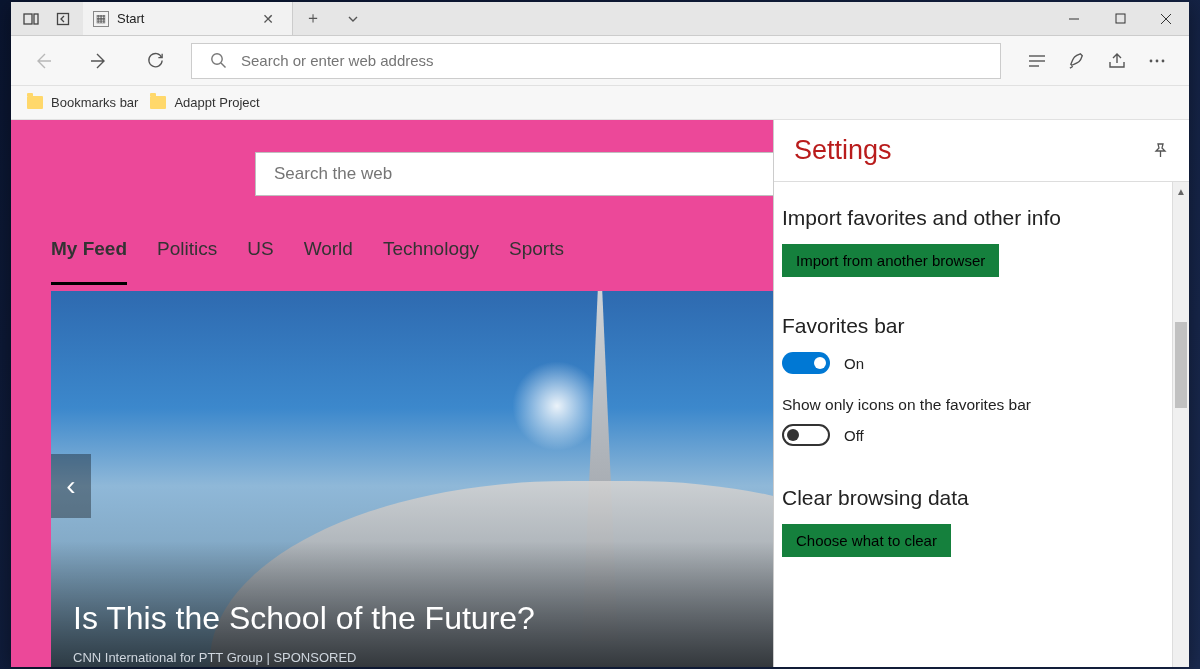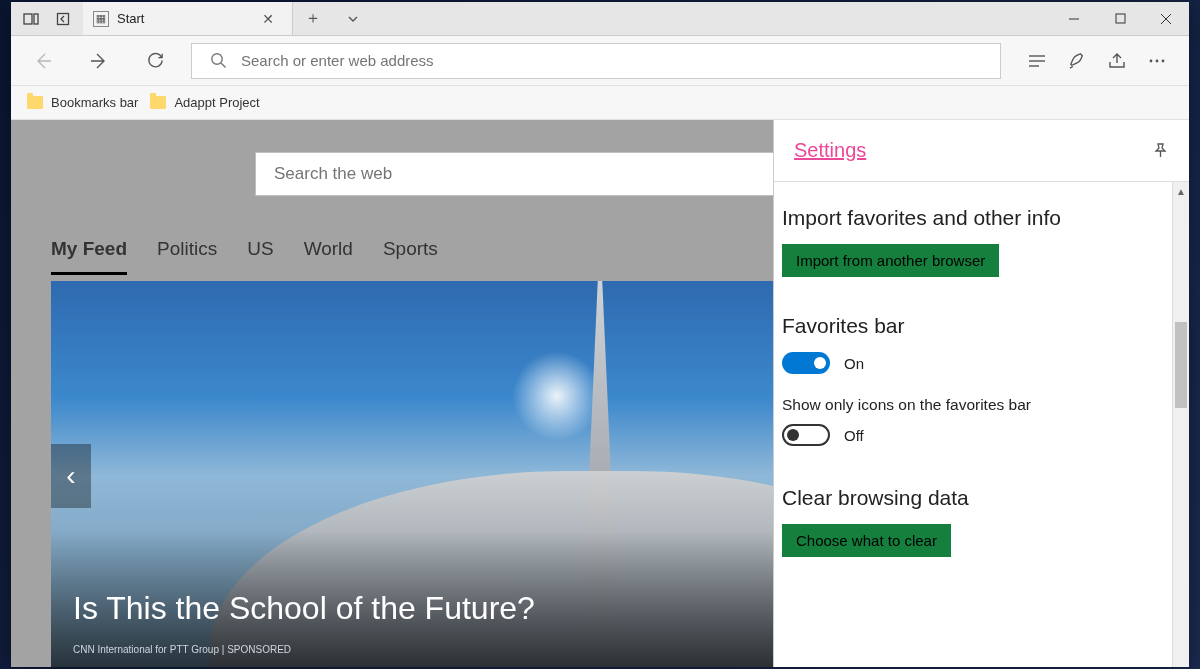"Settings" .settings-title { color: #ec4899 -> #b91c1c; font-size: 20px -> 27px; text-decoration: underline -> none }
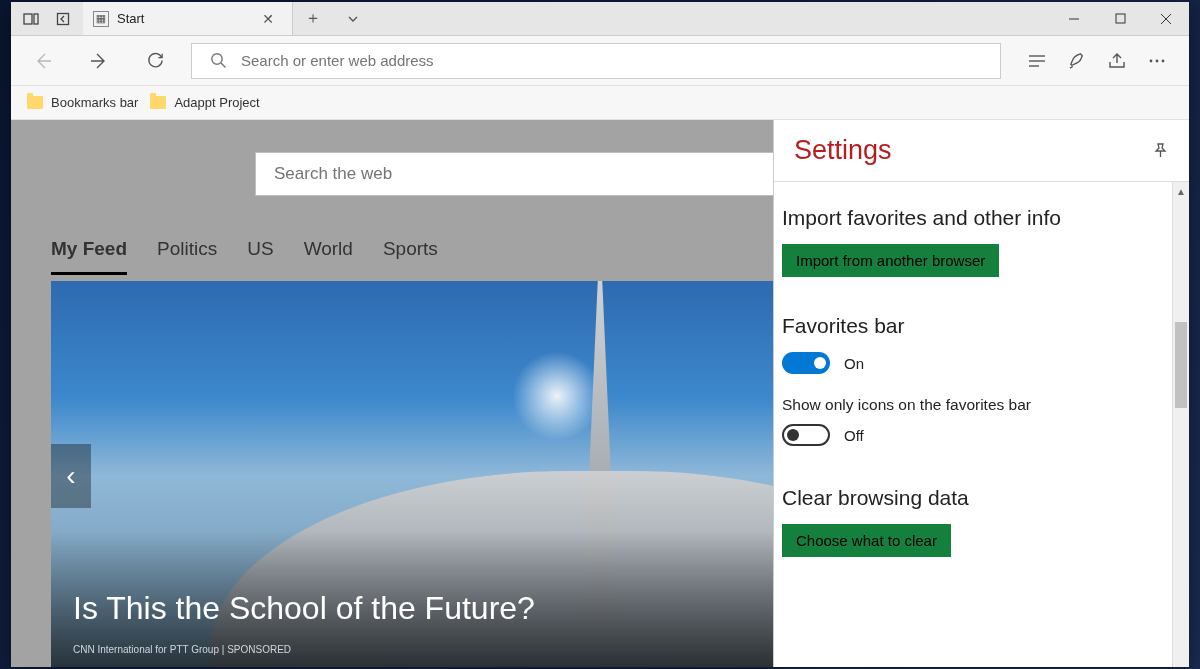"Search the web" .page { background: #a3a3a3 -> #ec4899 }
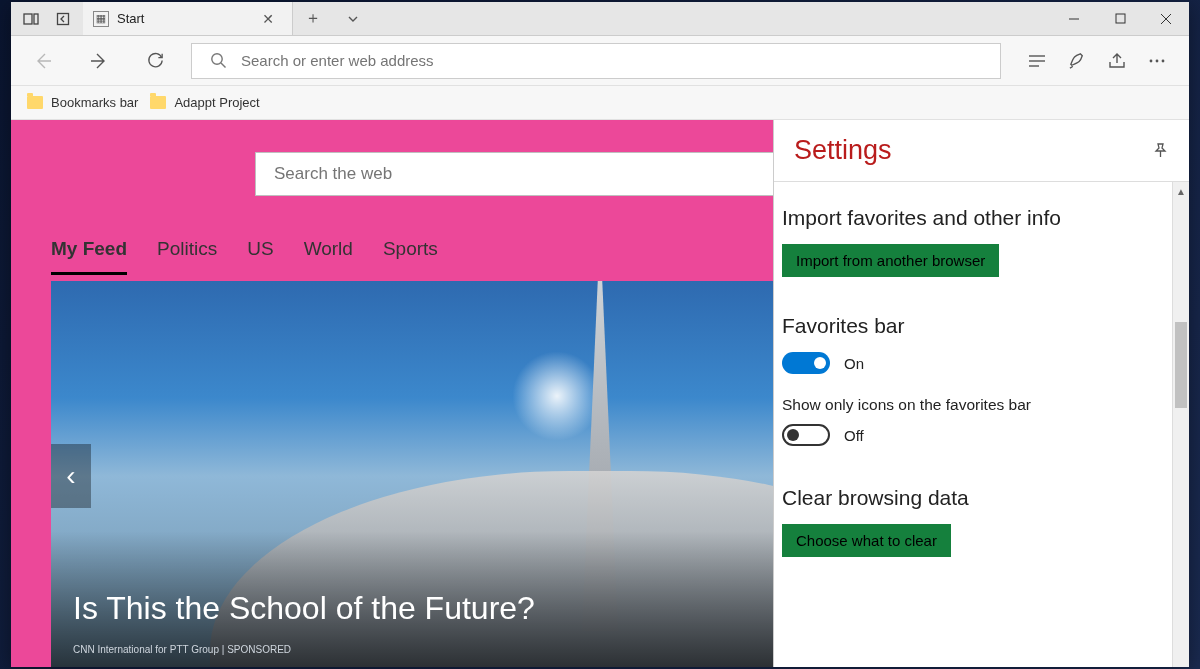"My Feed" .feed-tab { padding-bottom: 12px -> 22px }
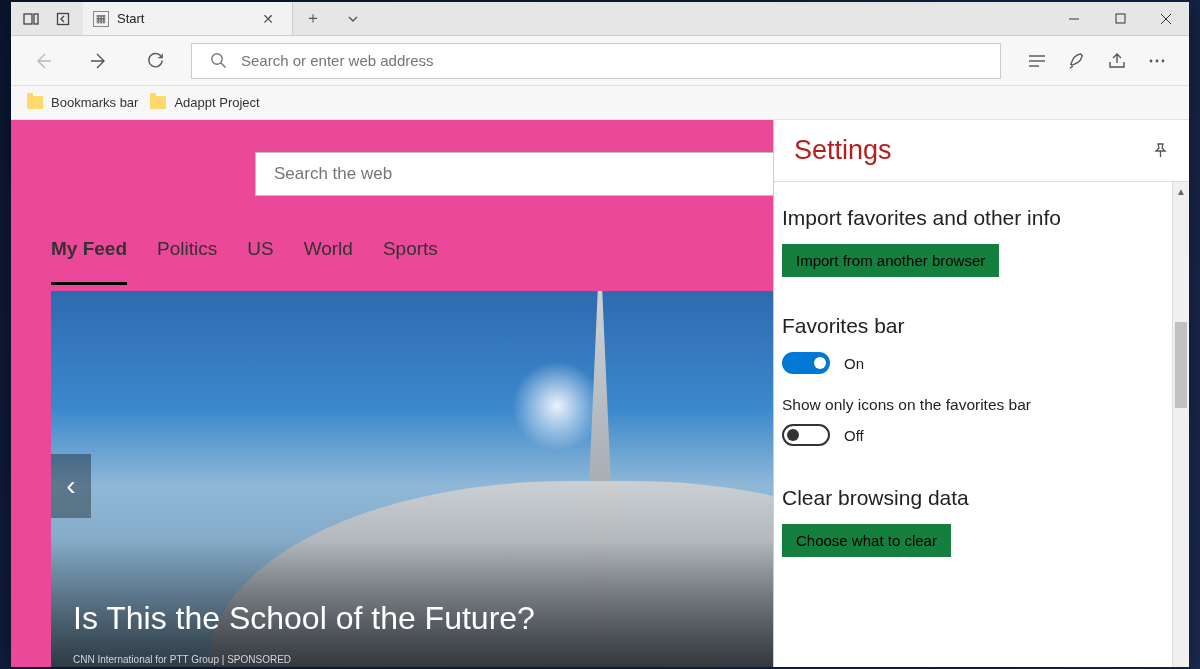"Technology" div.feed-tab { html: none -> <div>Technology</div> }
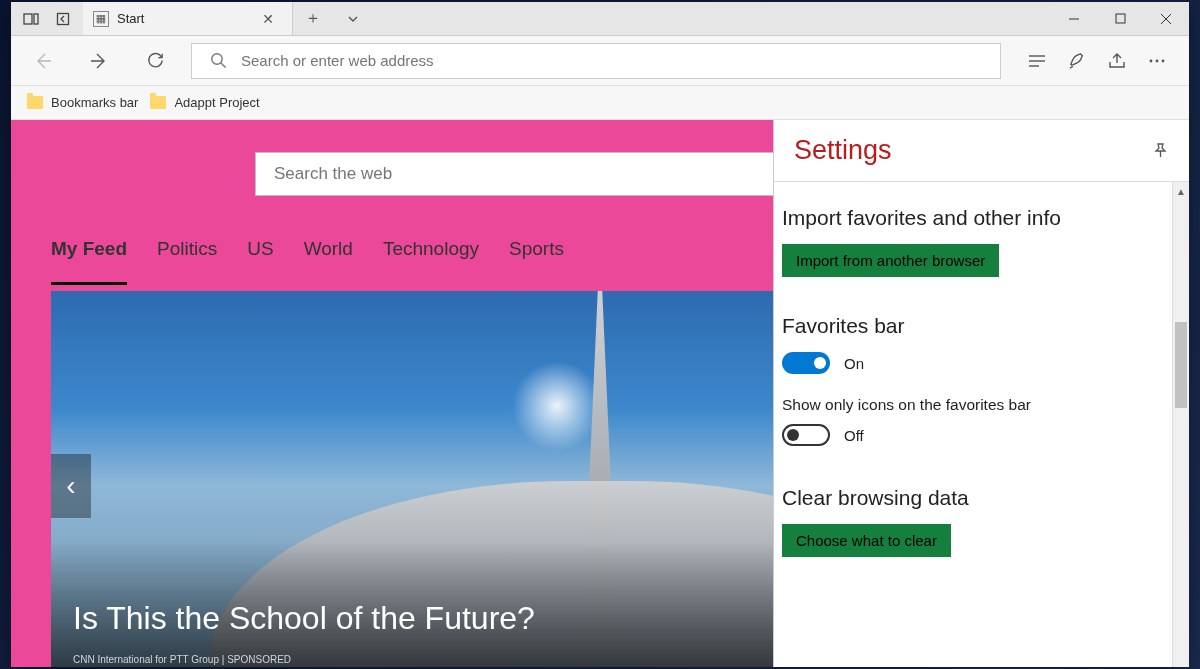"CNN International for PTT Group" .hero-source { font-size: 10px -> 13px }
